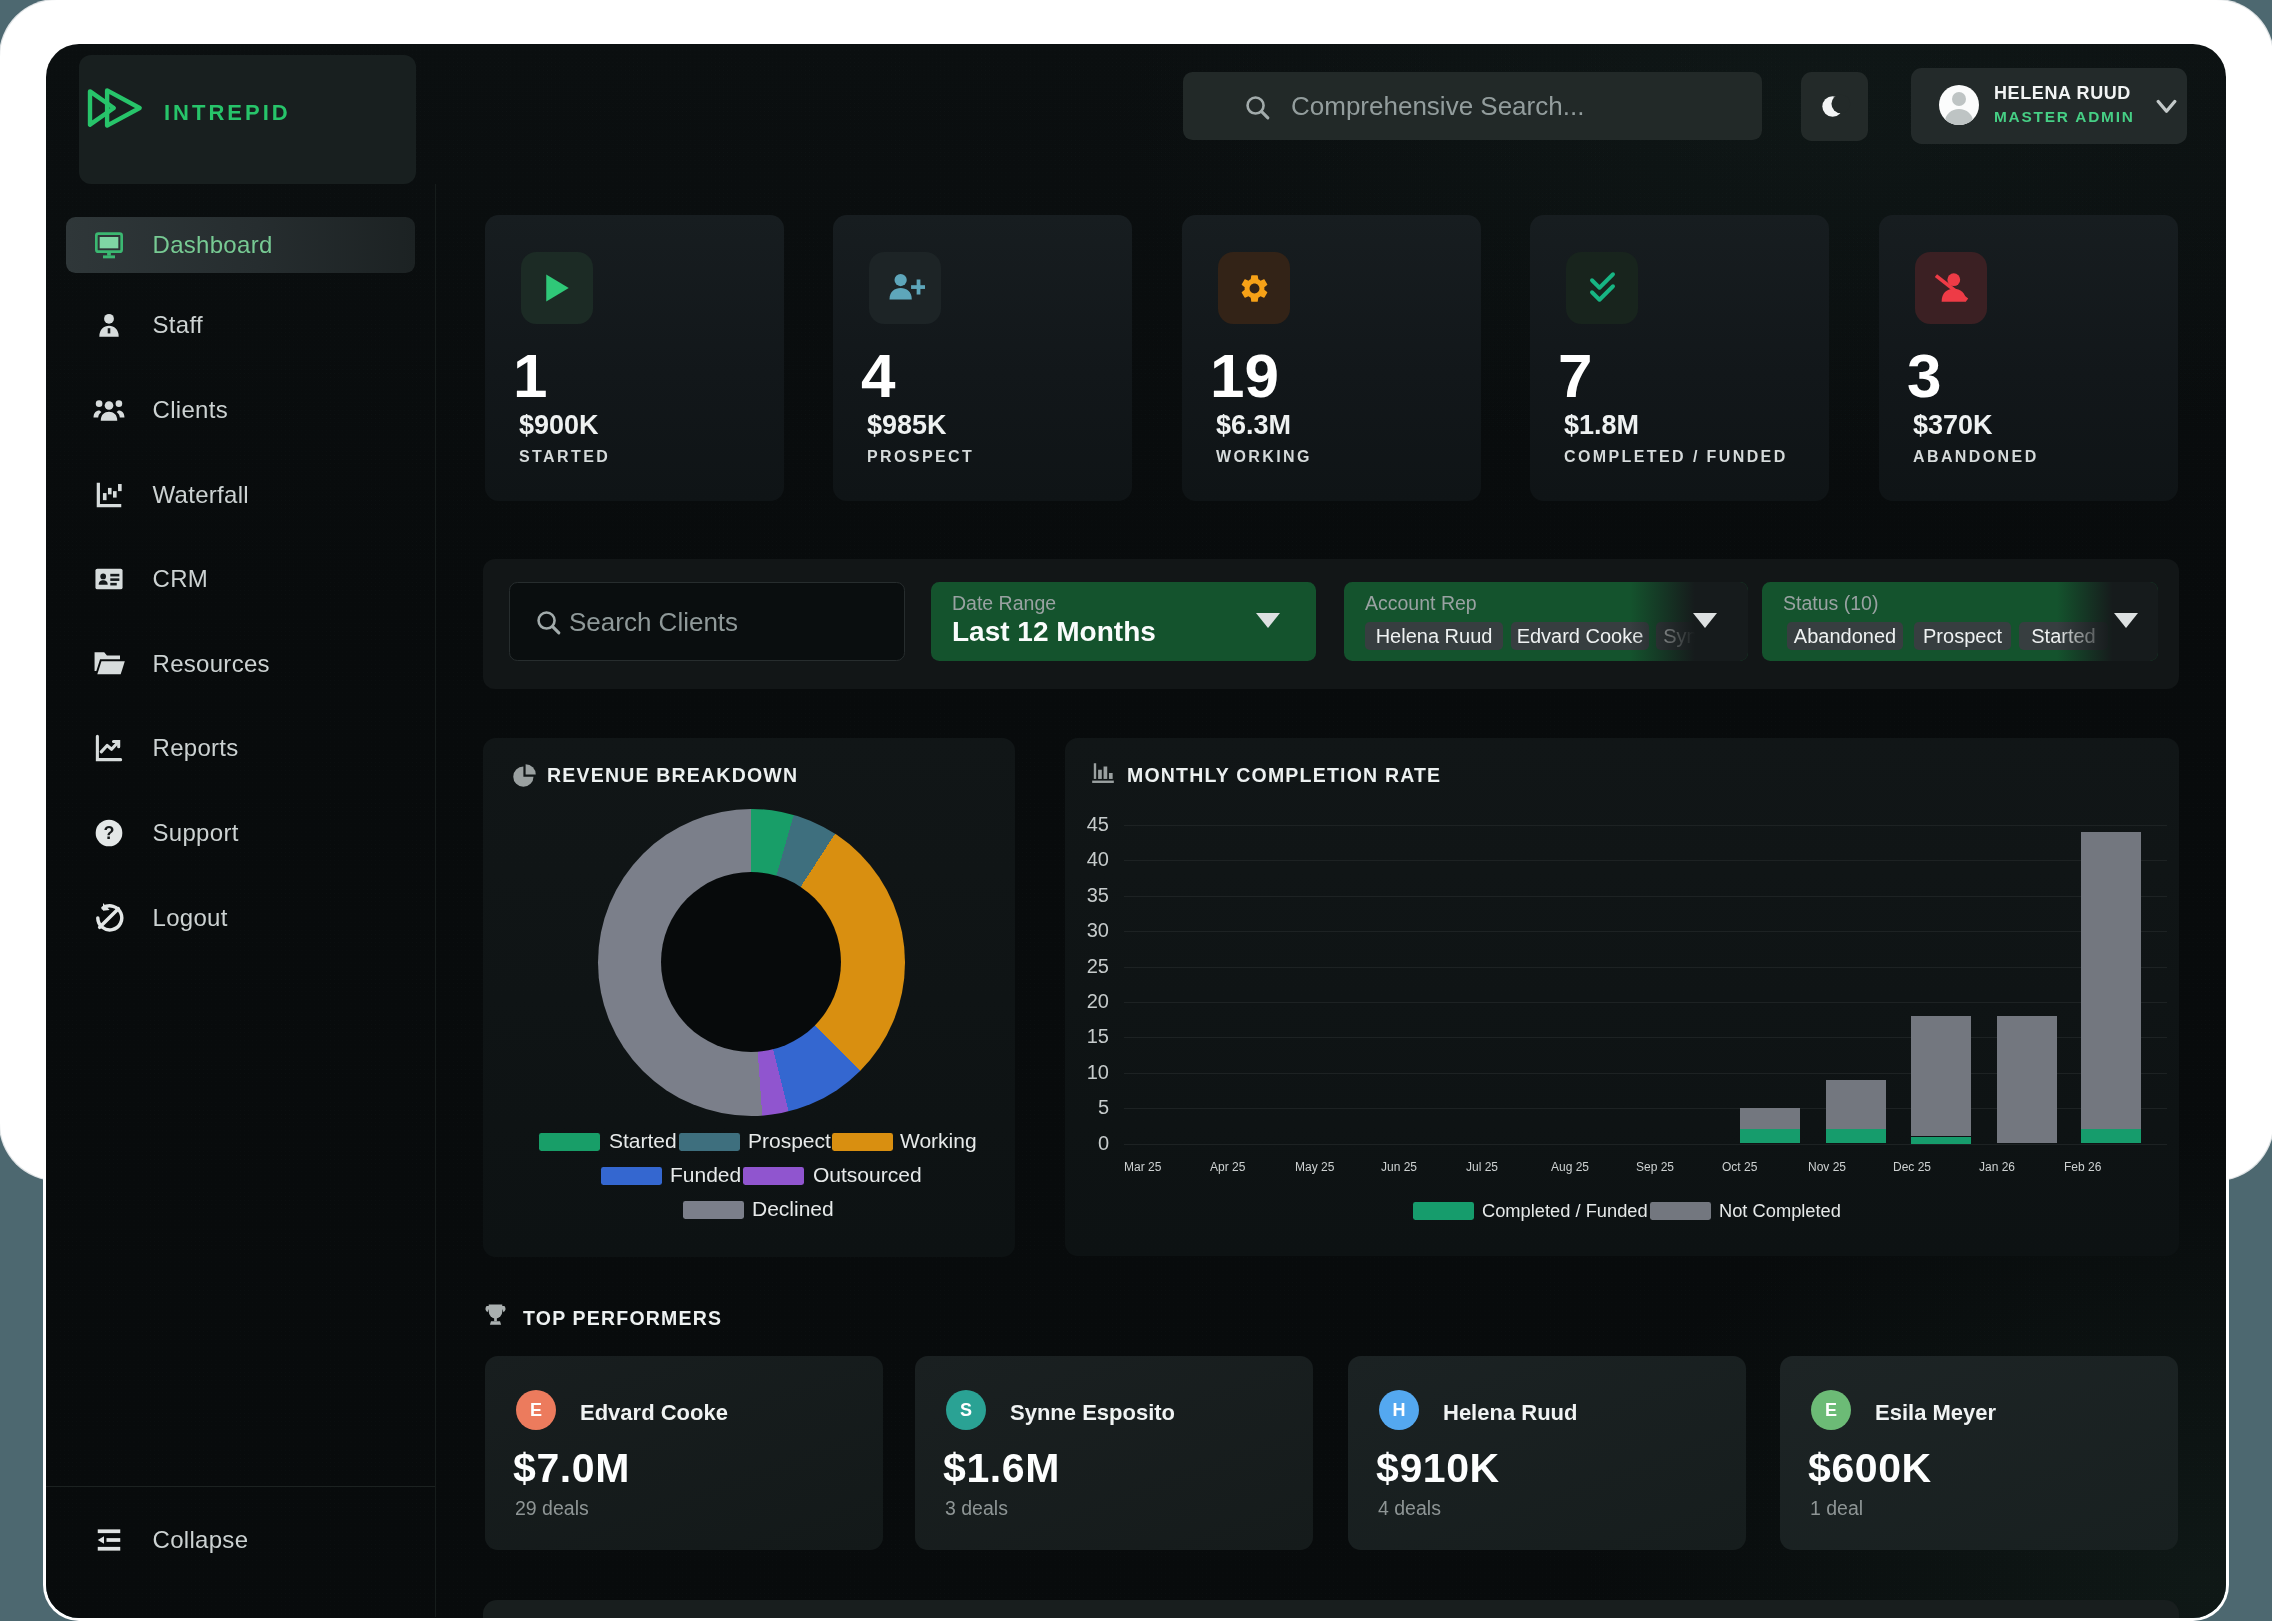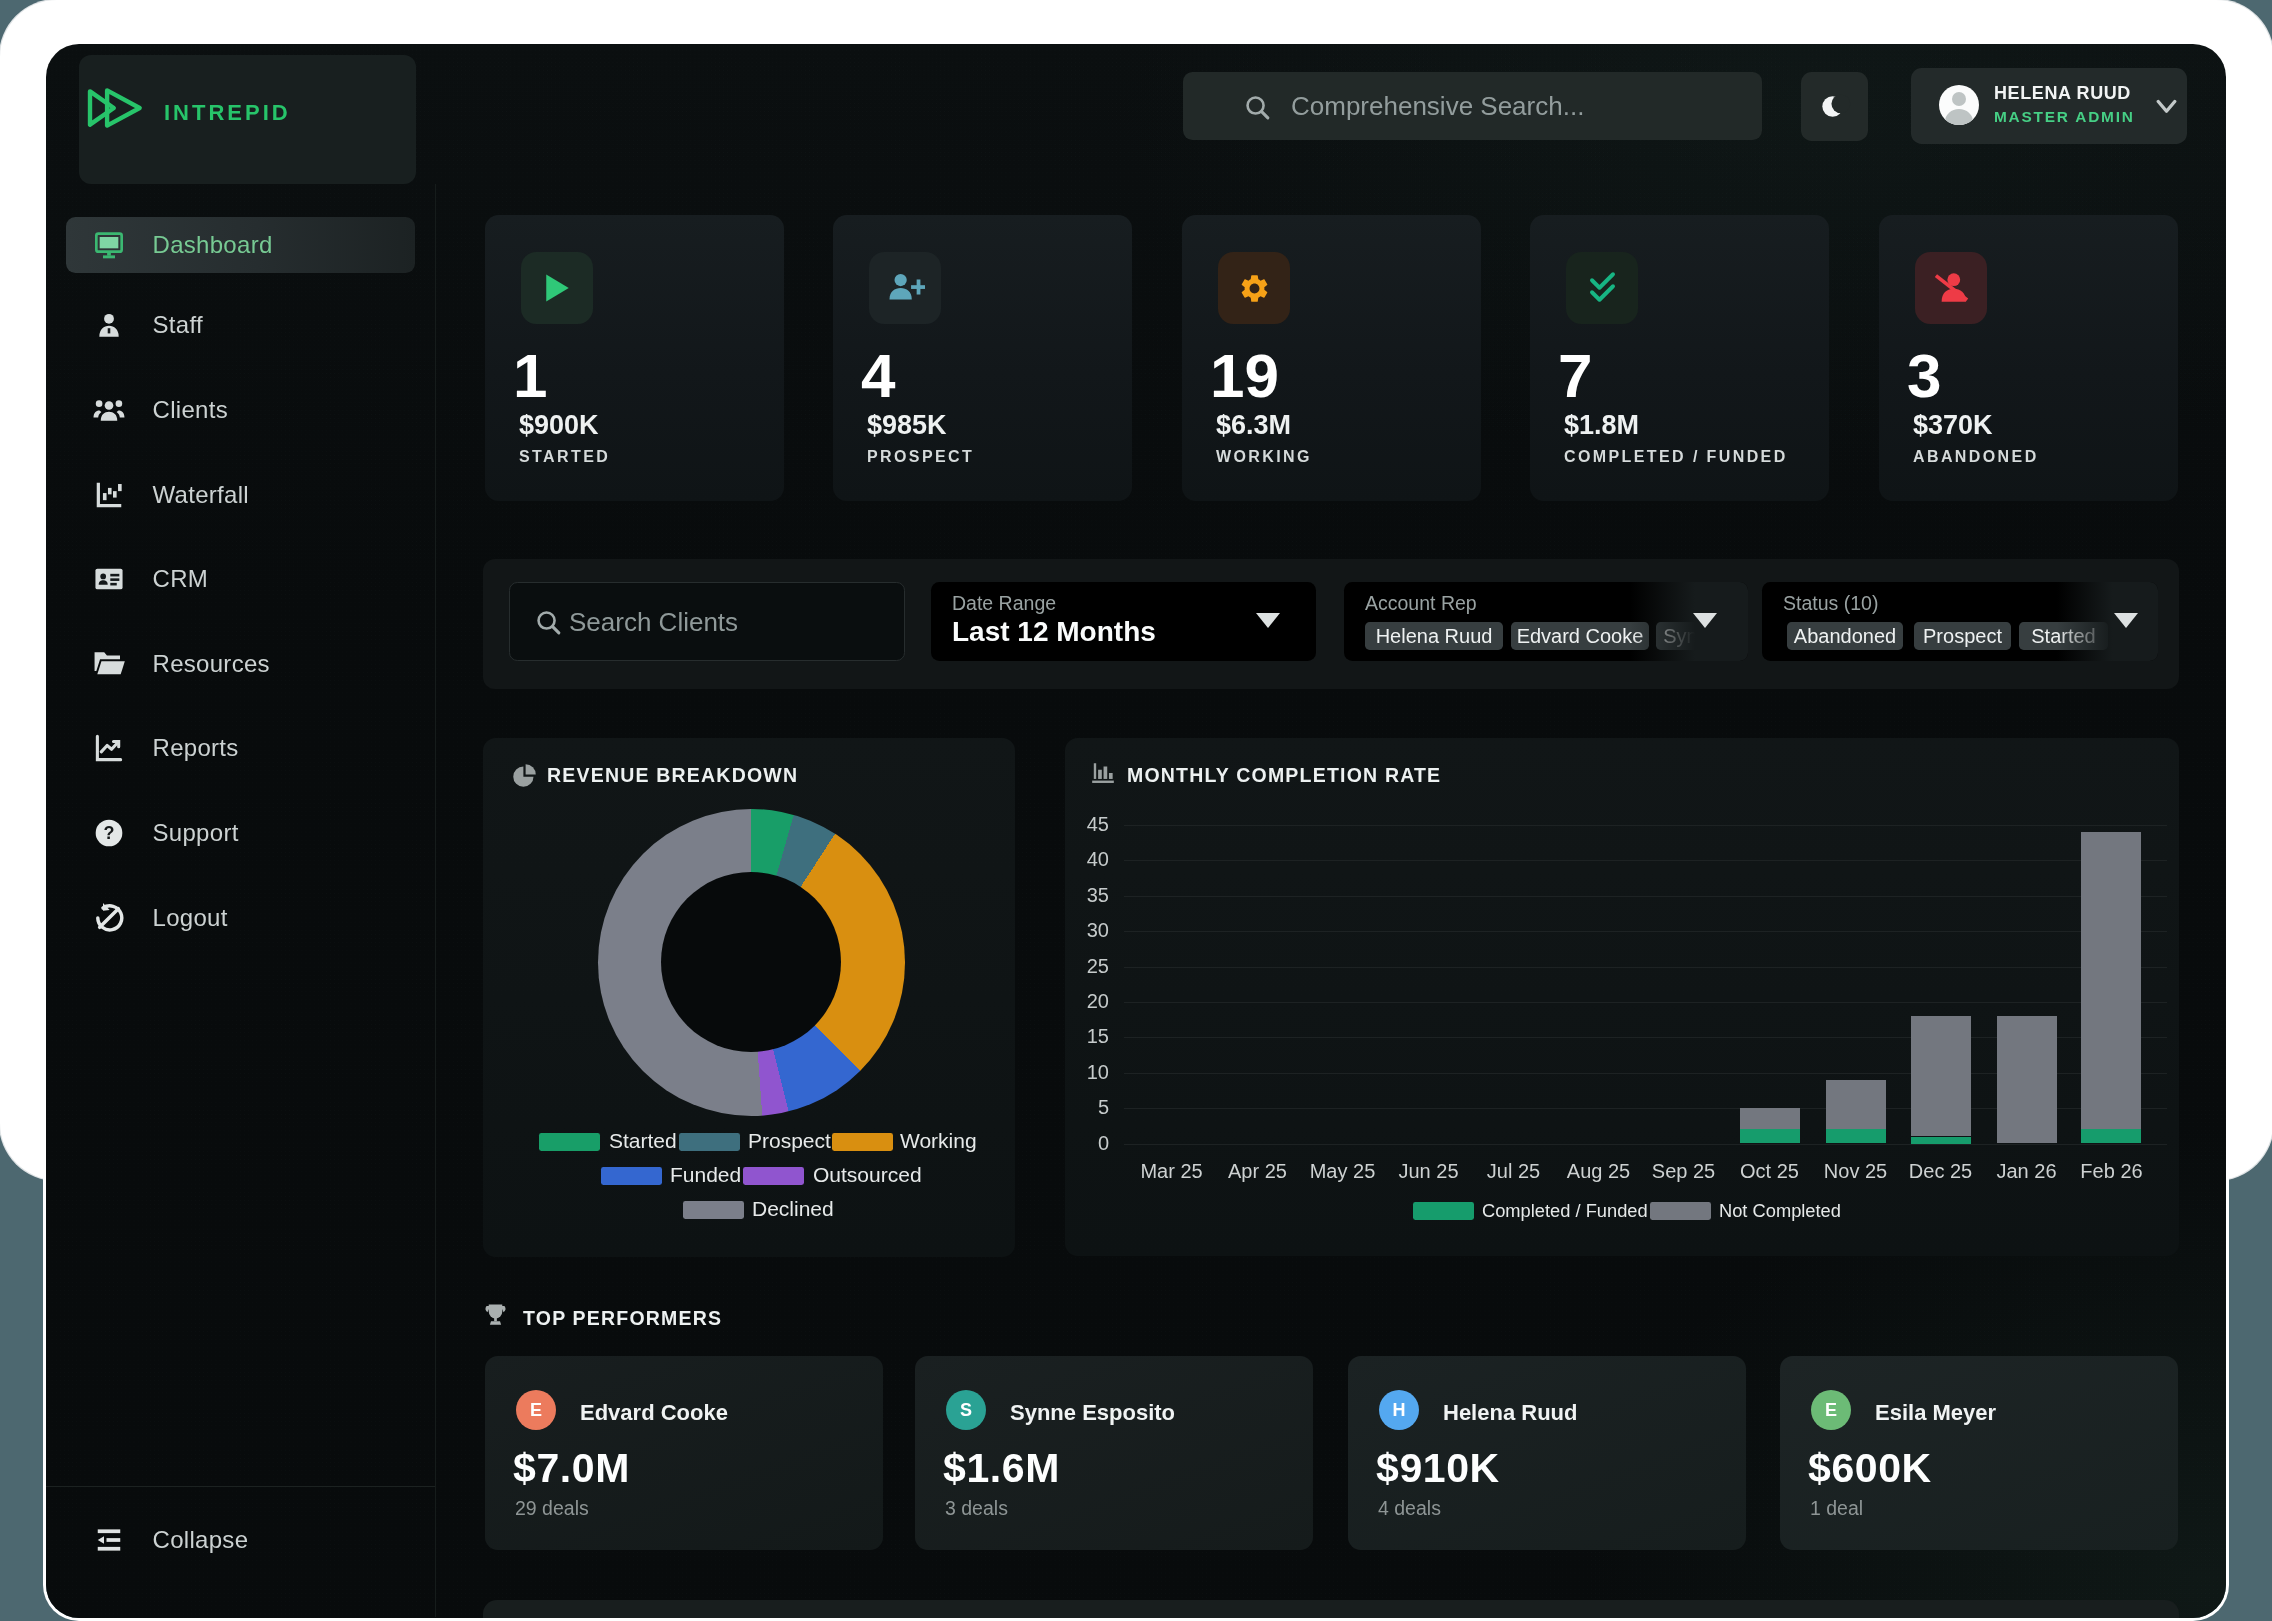"Date Range" .fgroup { background: #000000 -> #14532d }
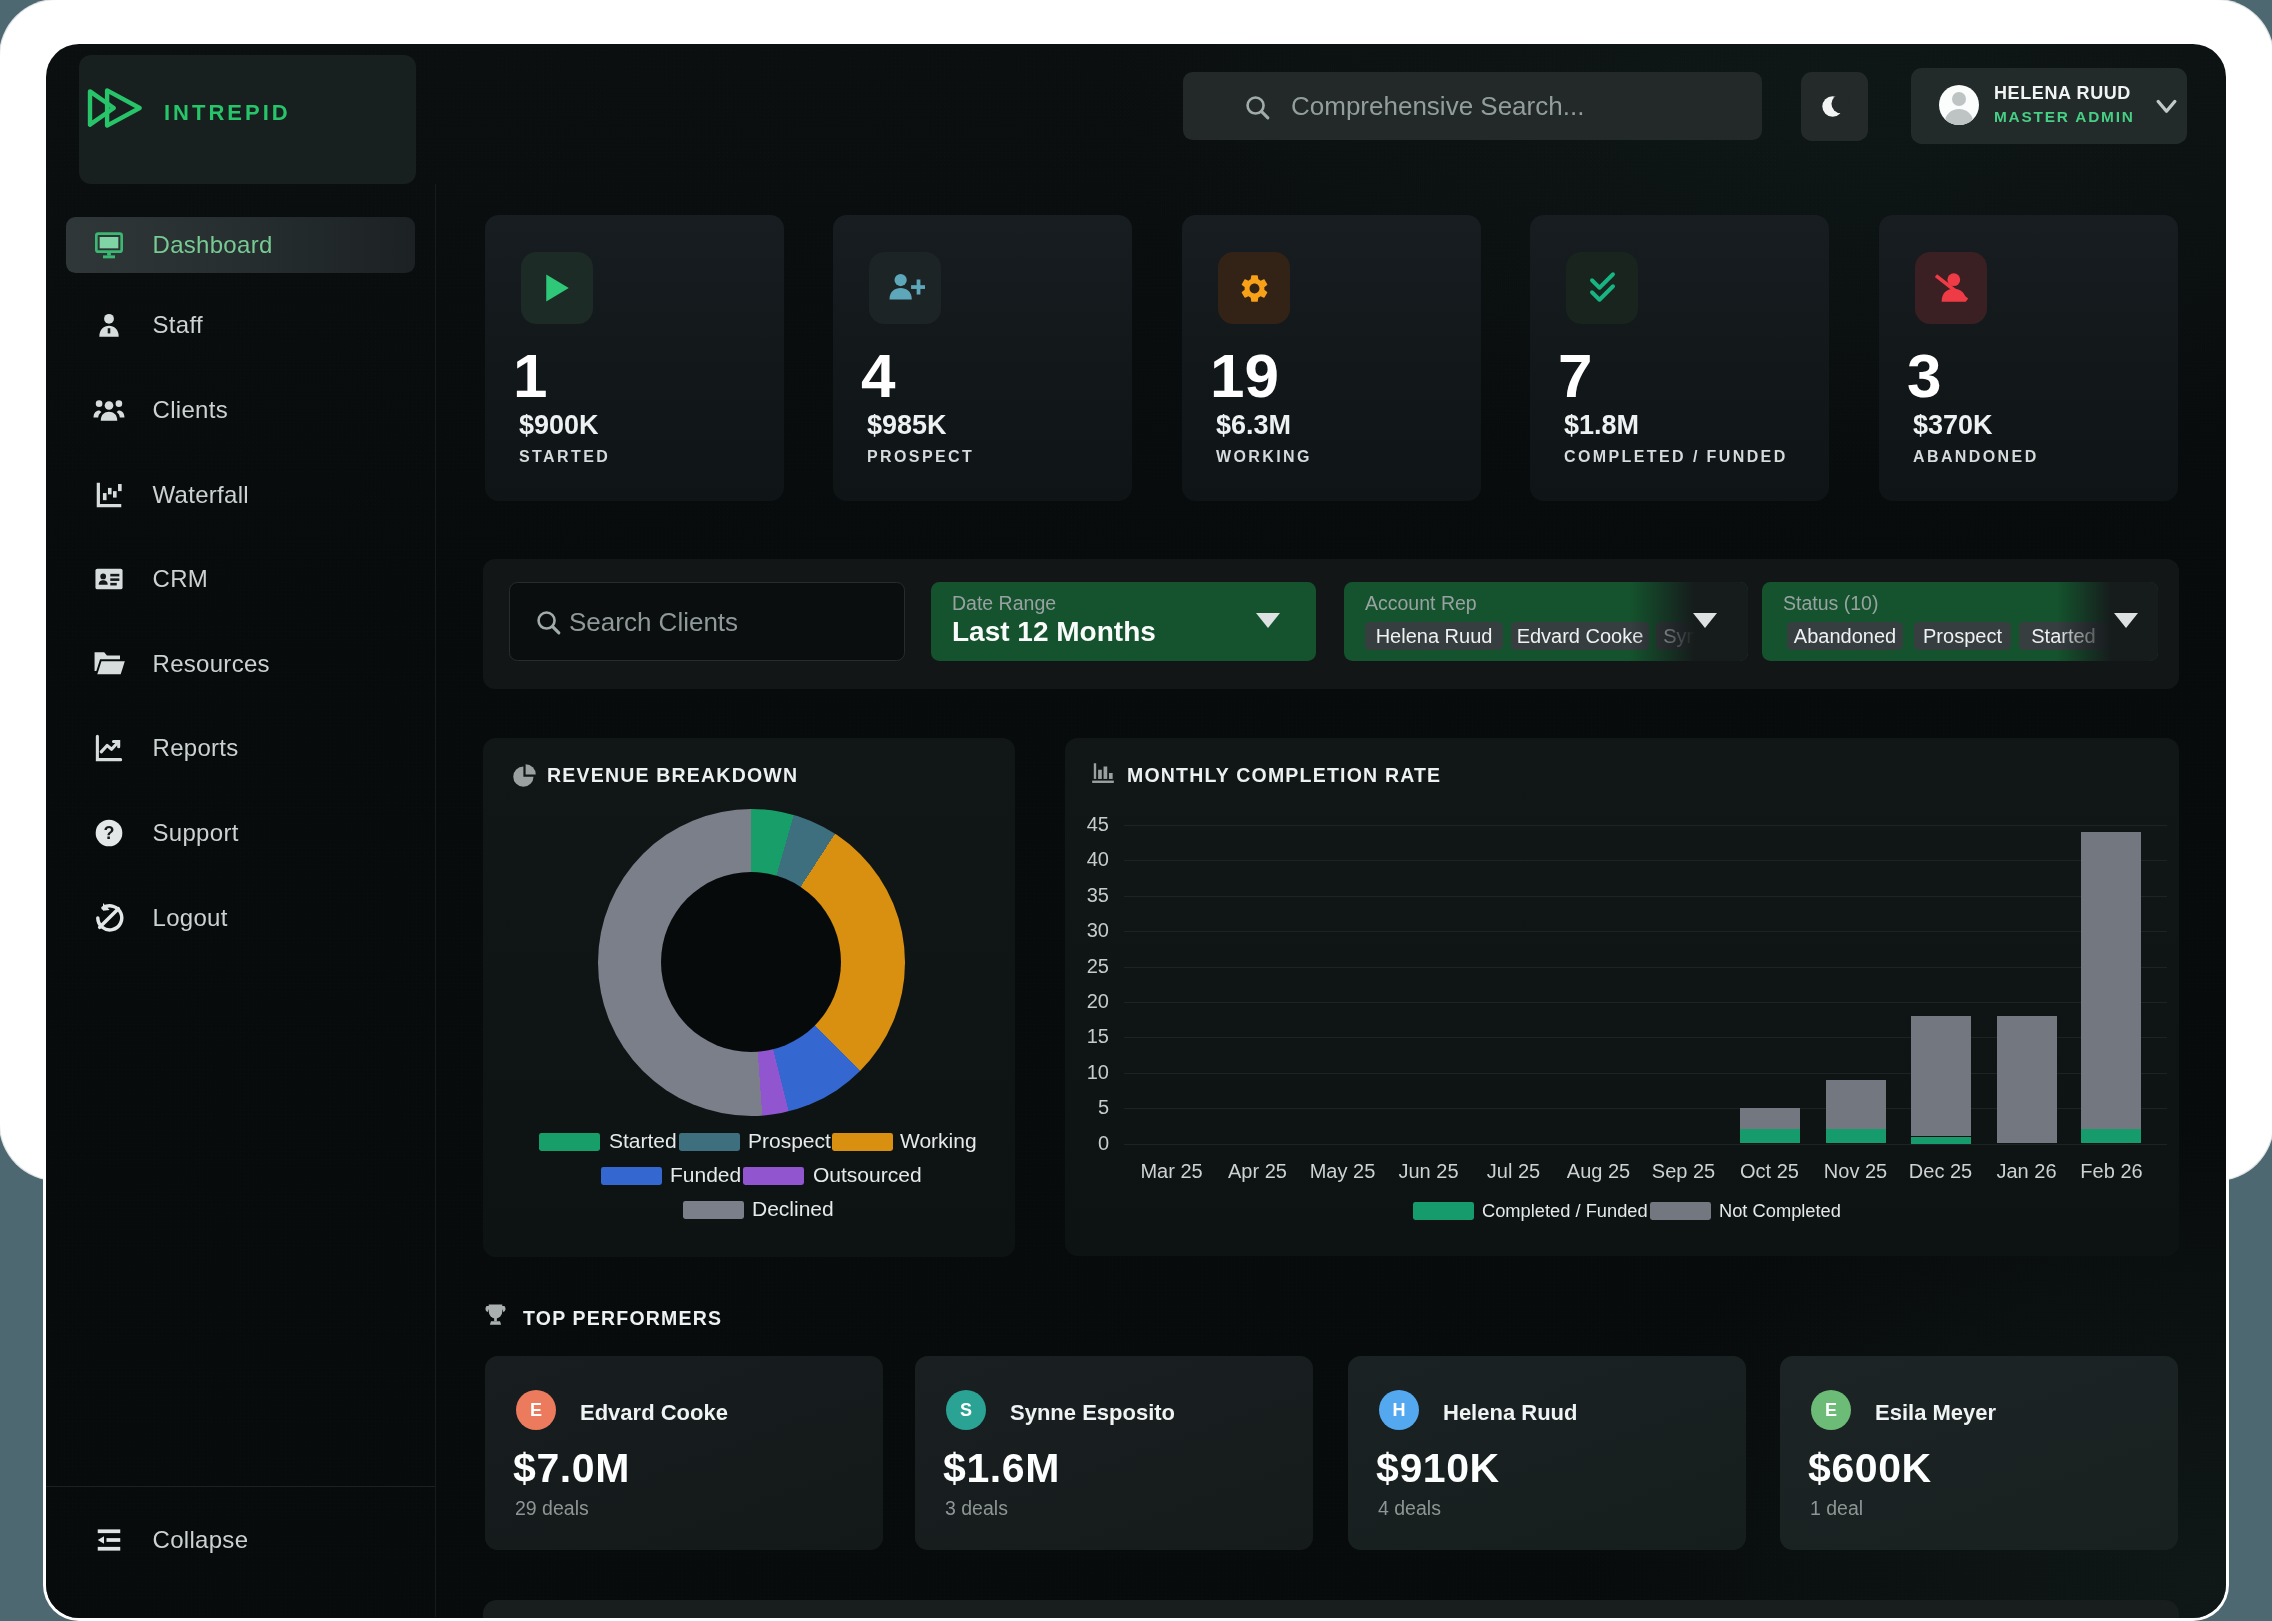"Mar 25" .xlab { font-size: 20px -> 12px; text-align: center -> none }
